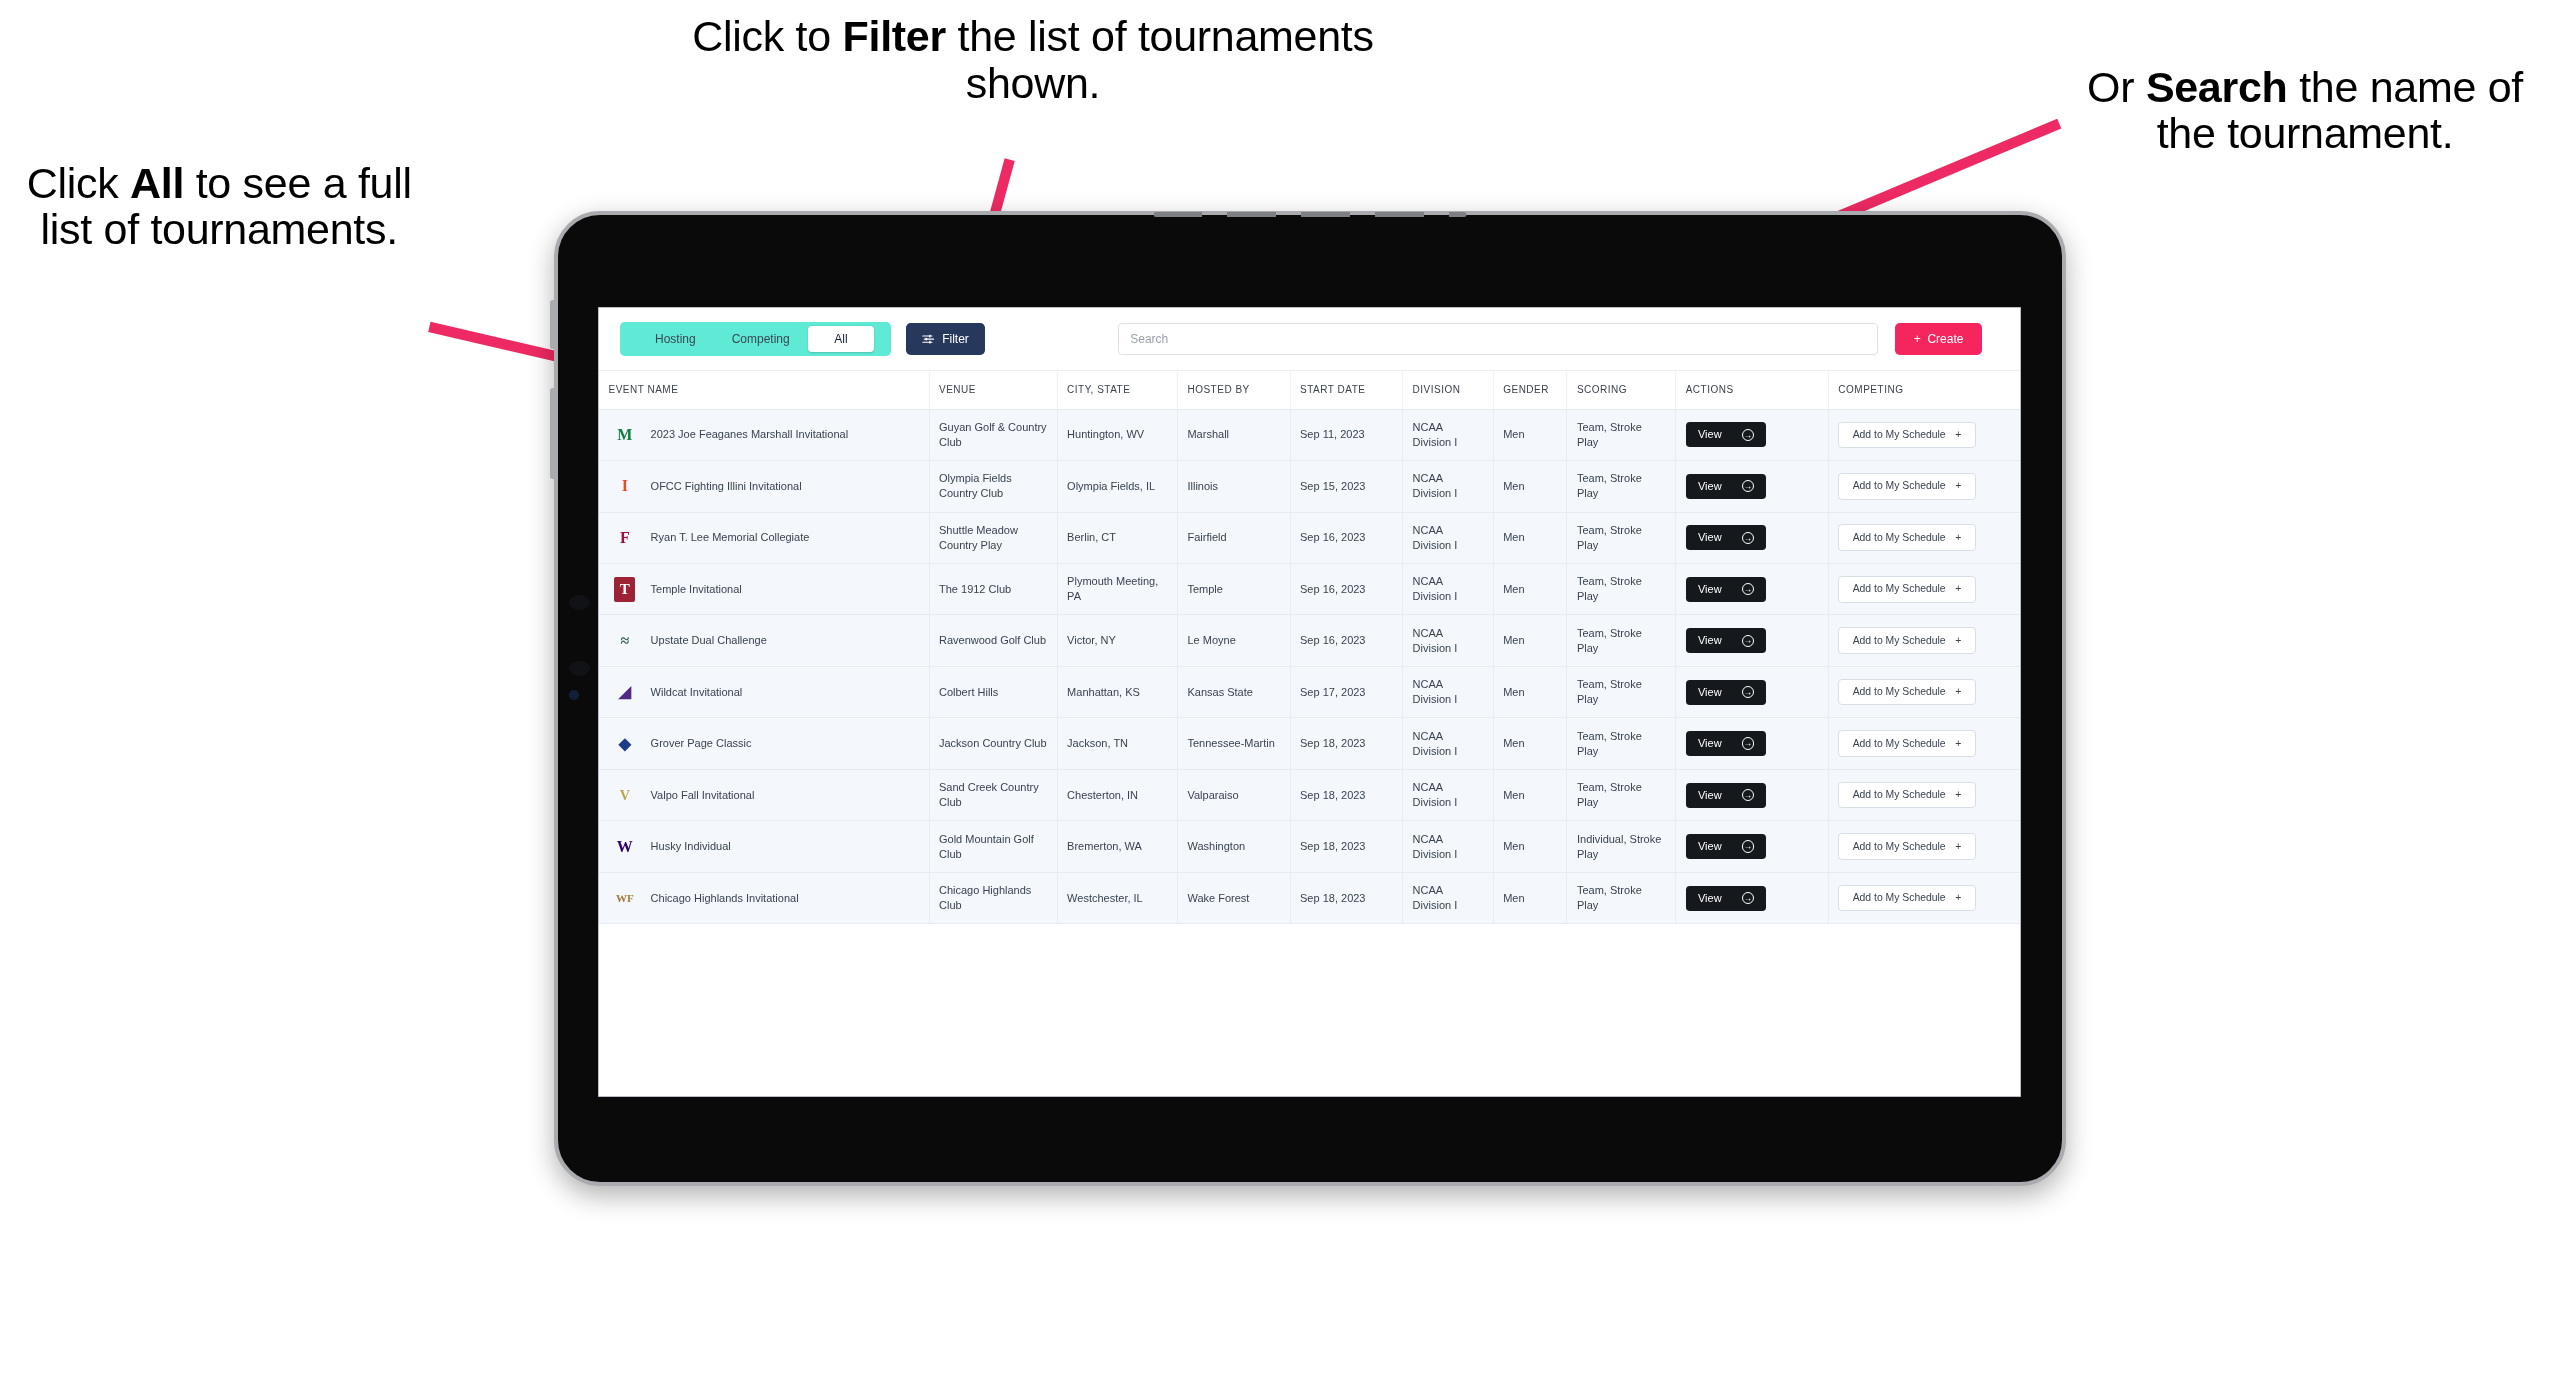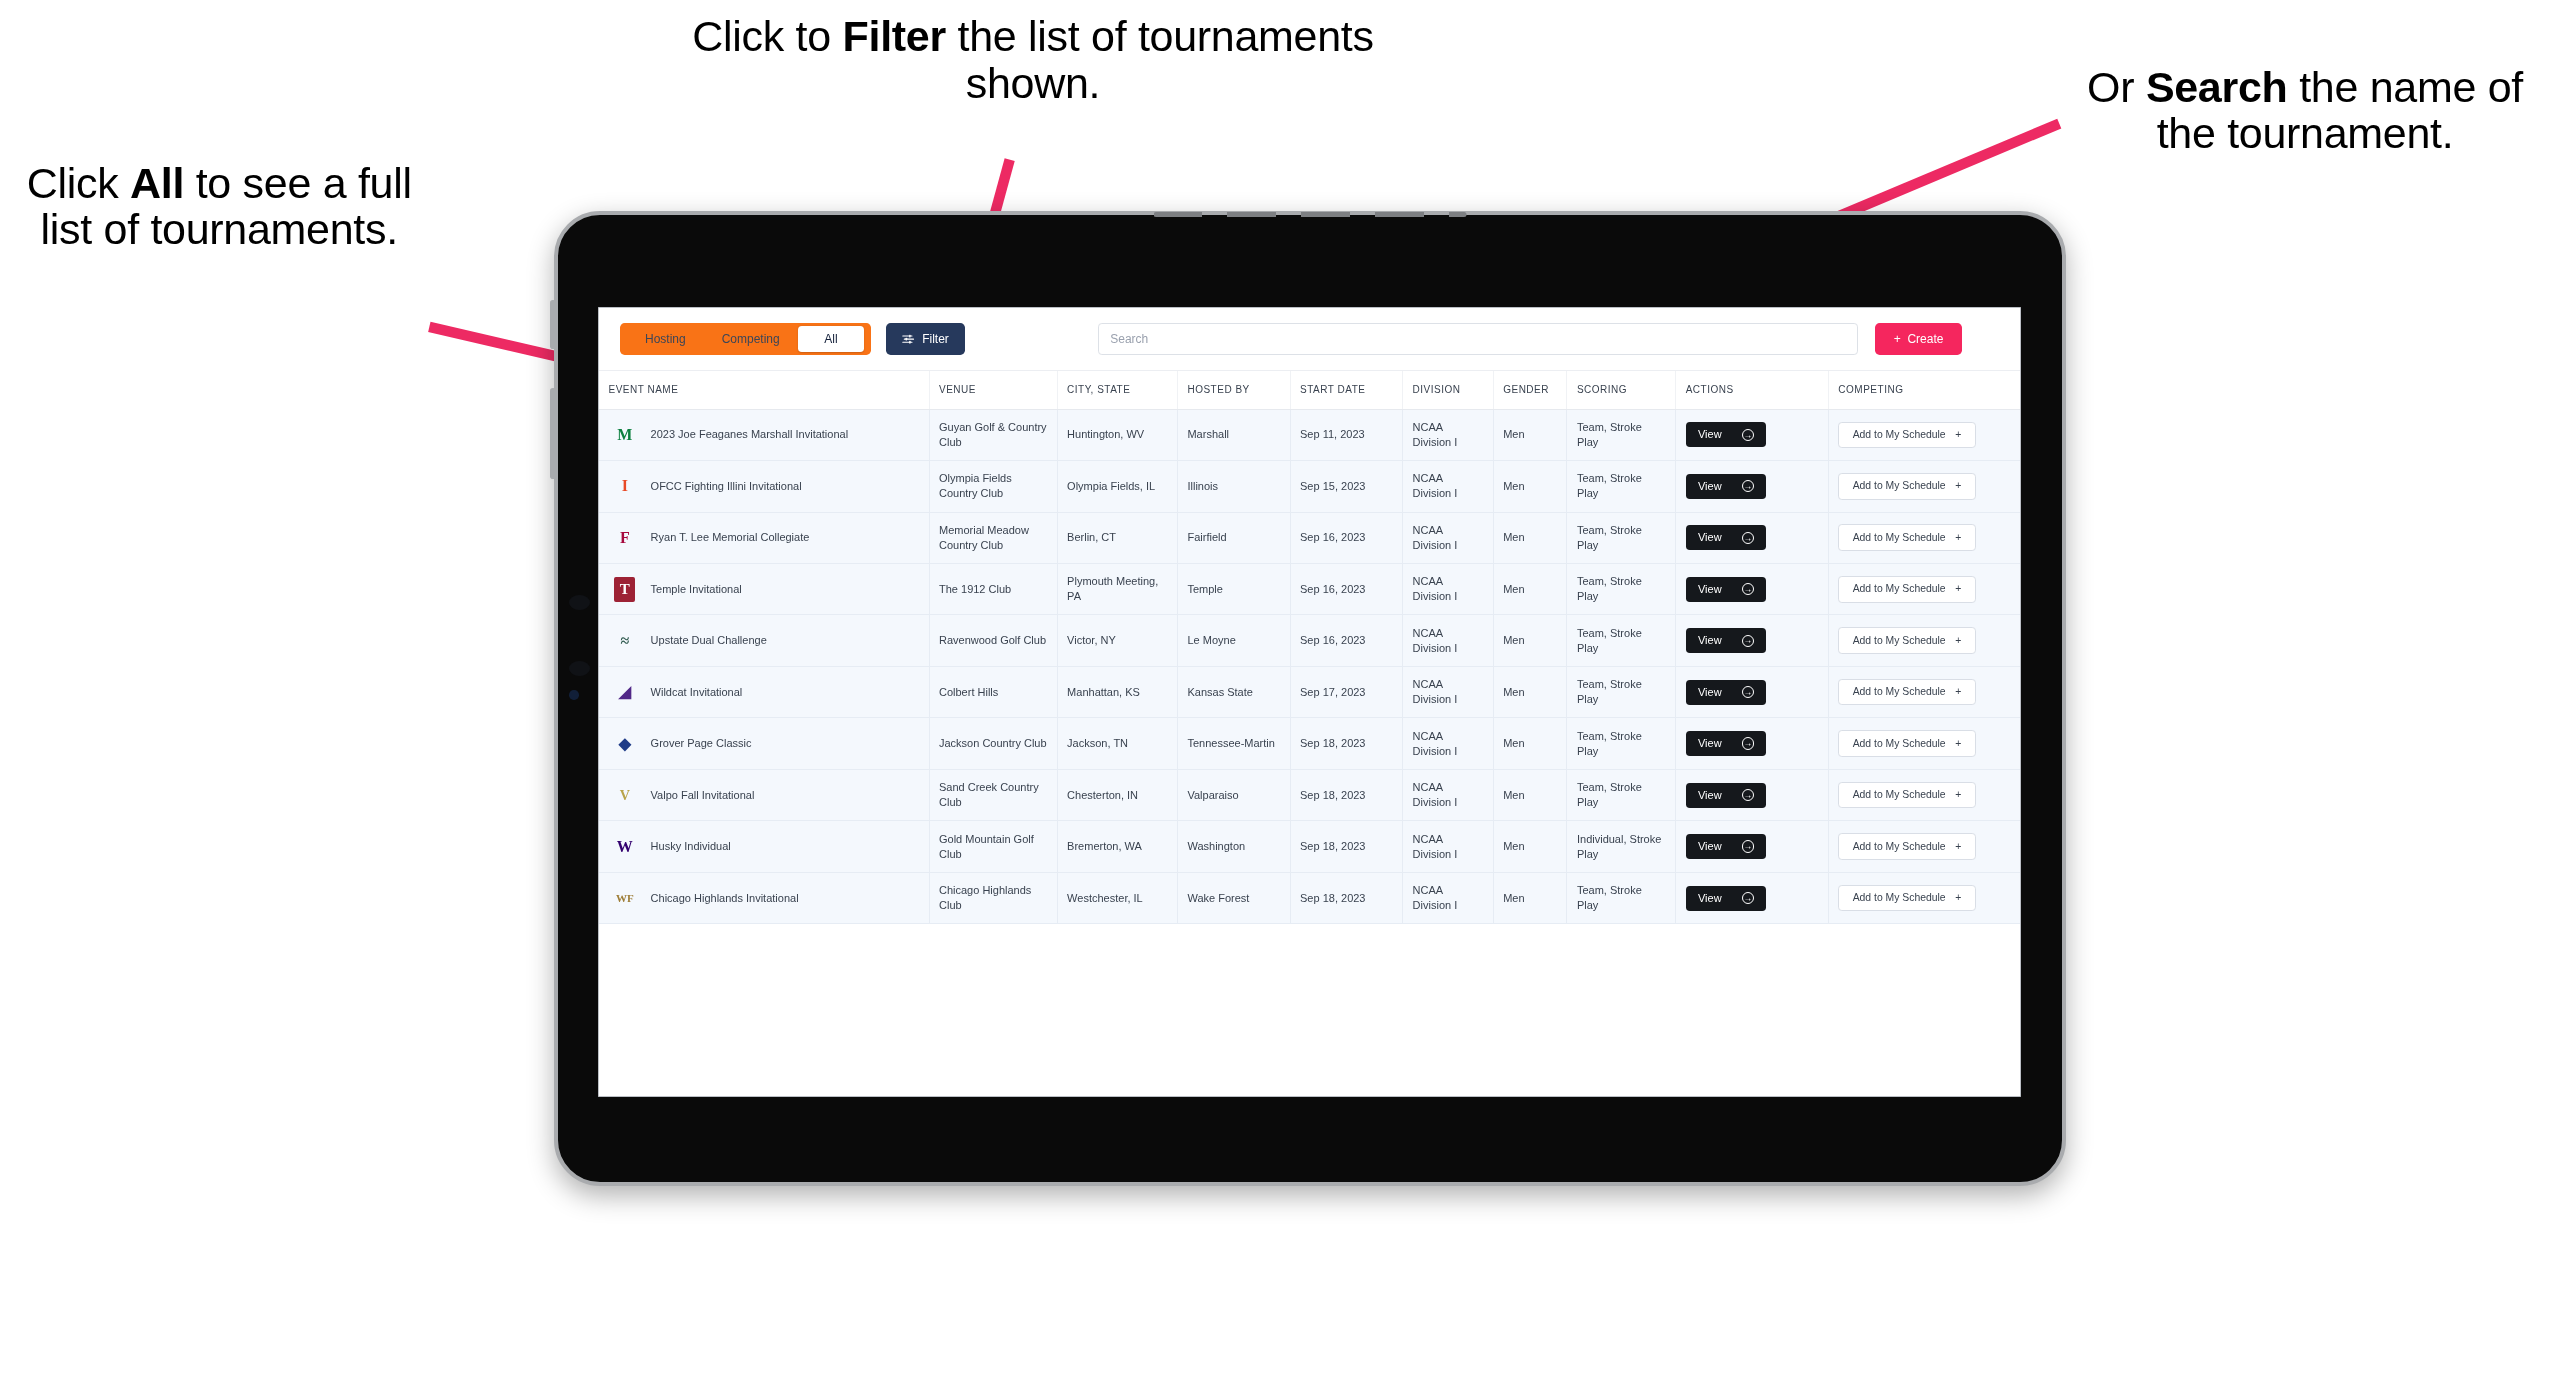"Hosting" #segmented { background: #f97316 -> #5eead4; padding: 7px -> 17px }
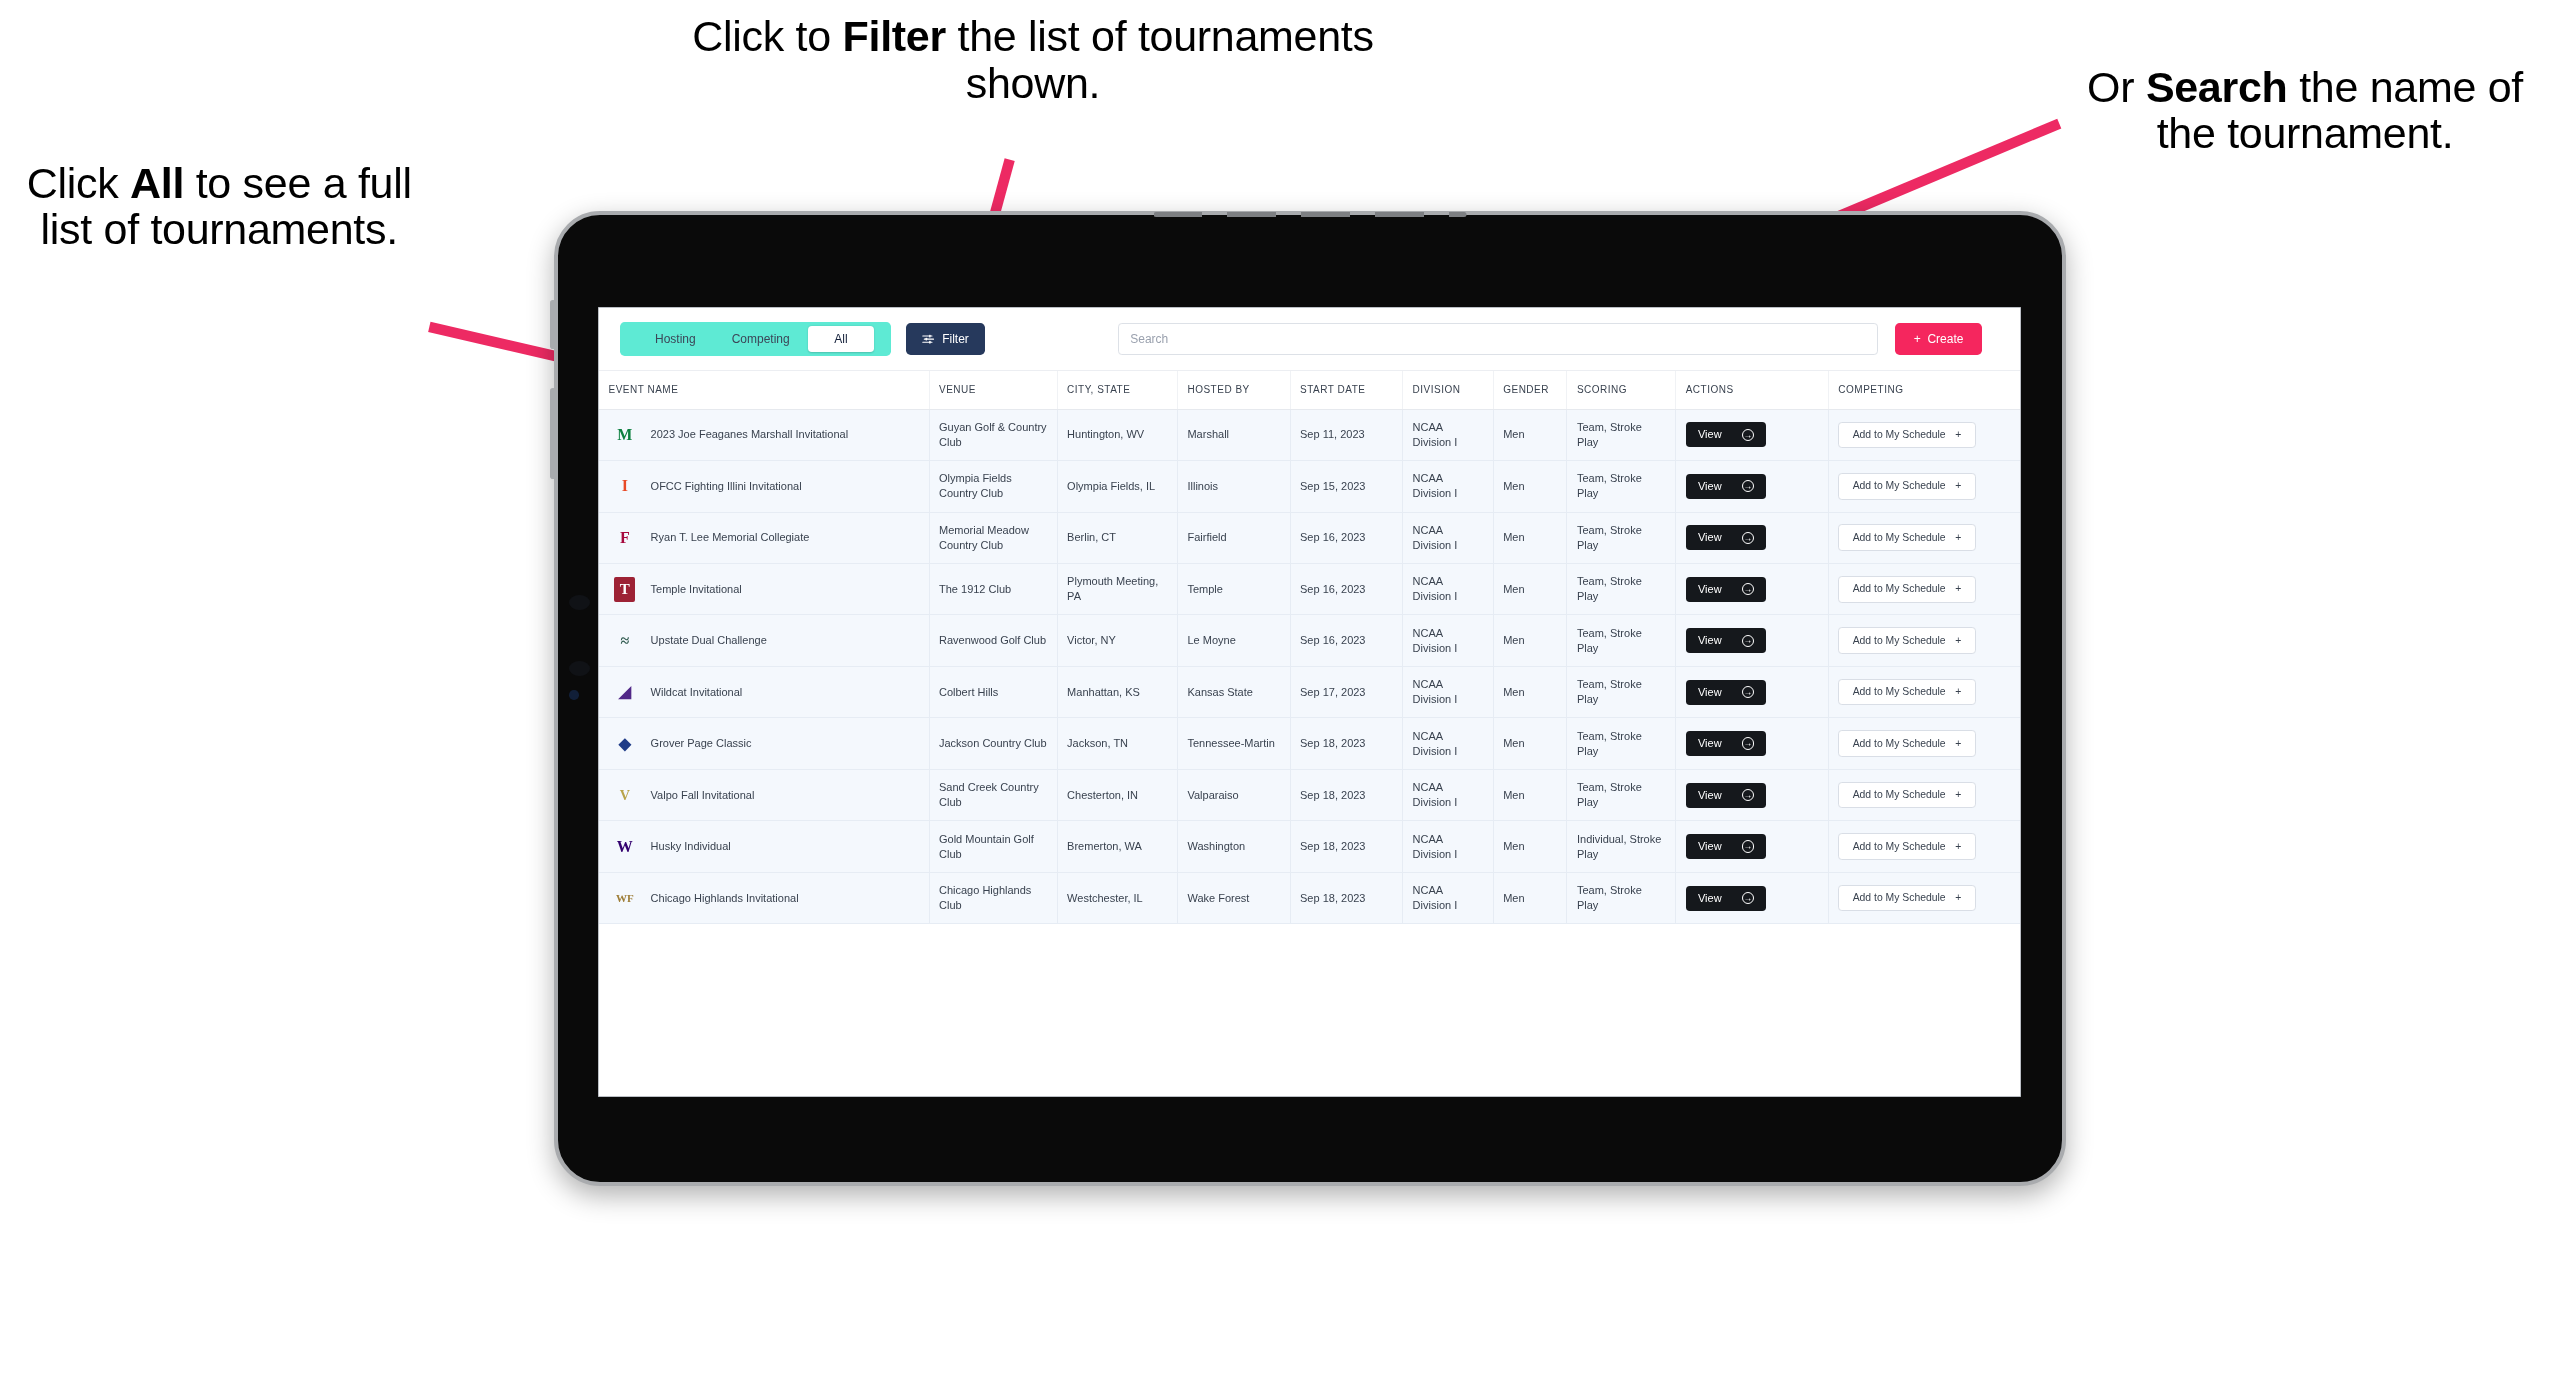"Memorial Meadow Country Club" td { text: Memorial Meadow Country Club -> Shuttle Meadow Country Play }
